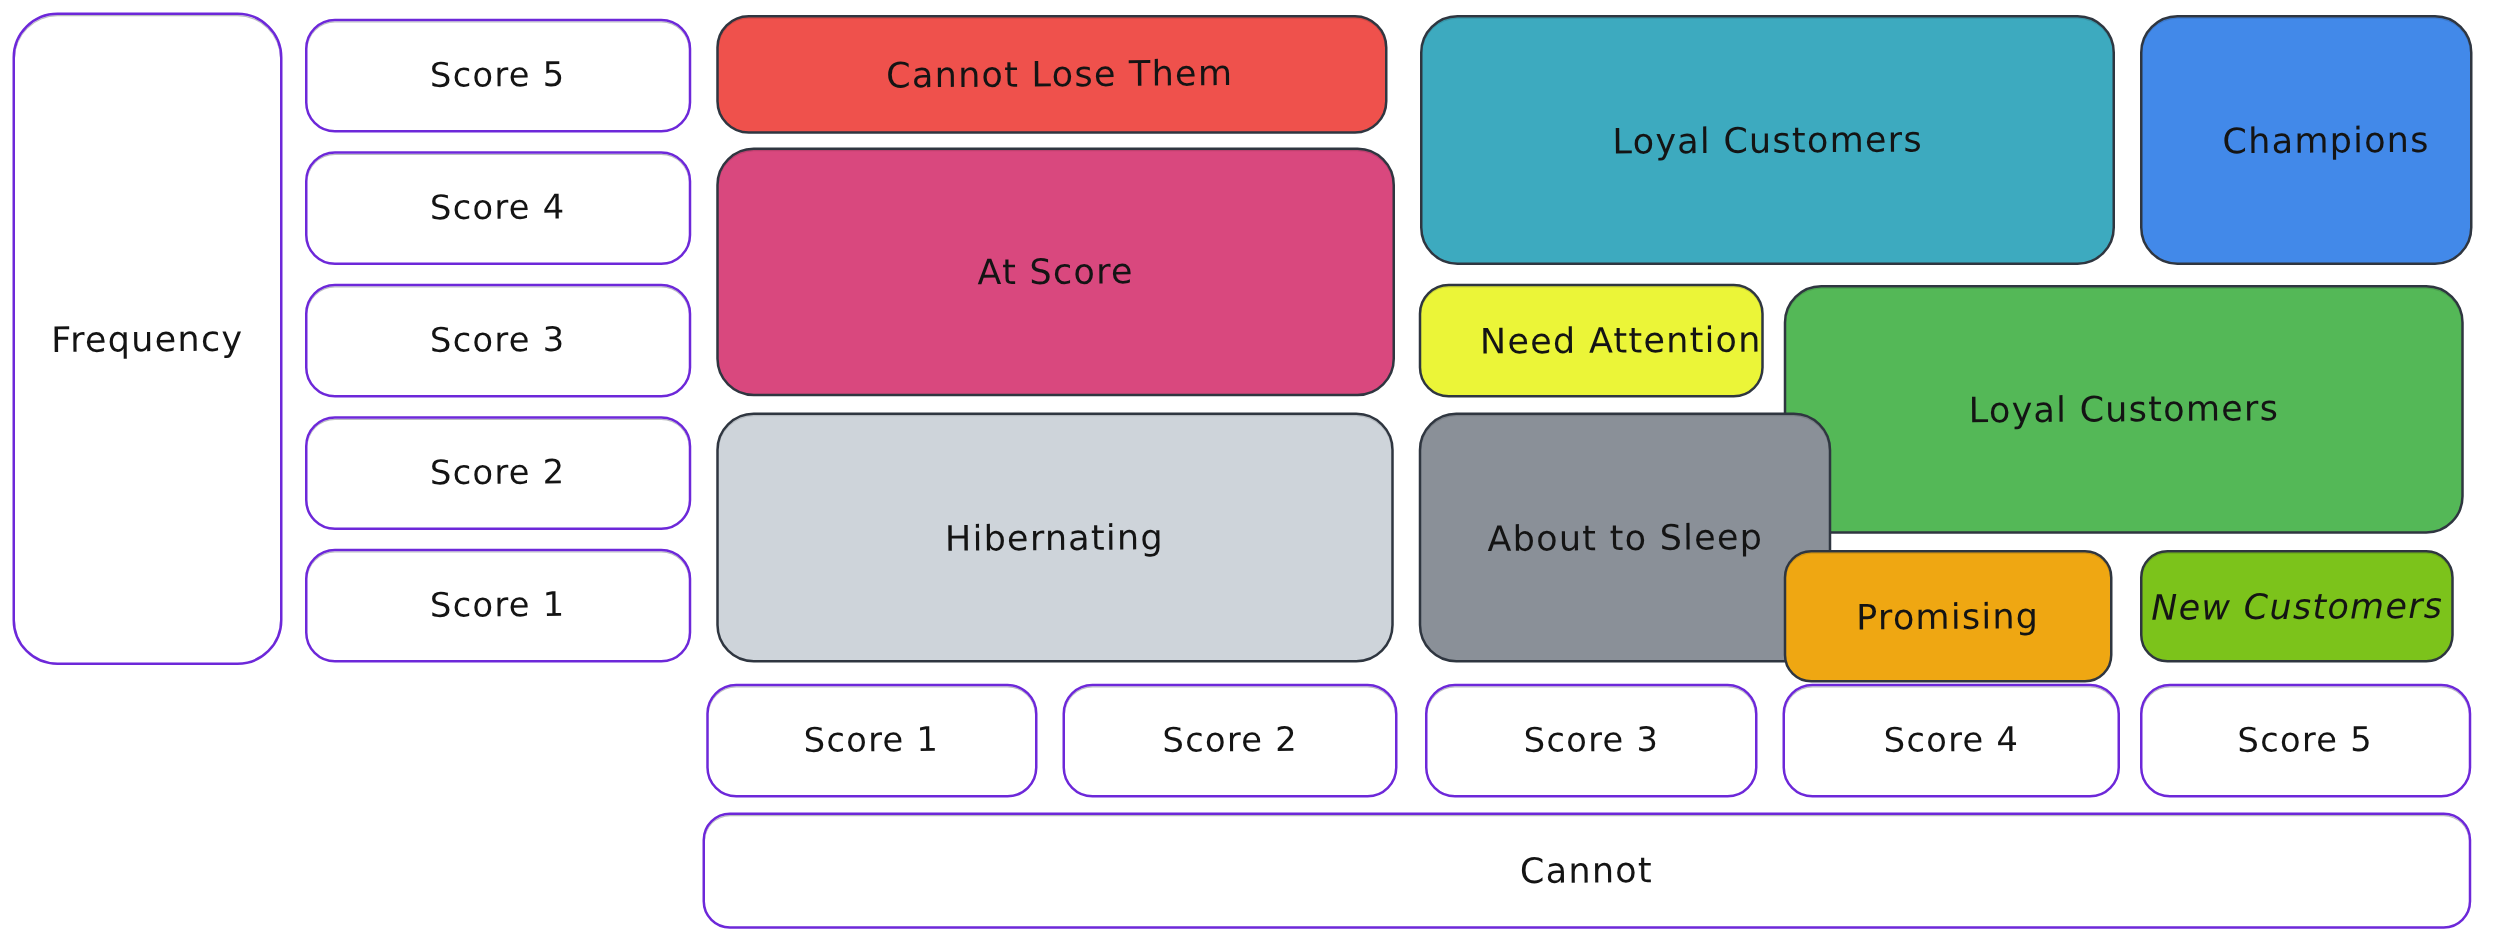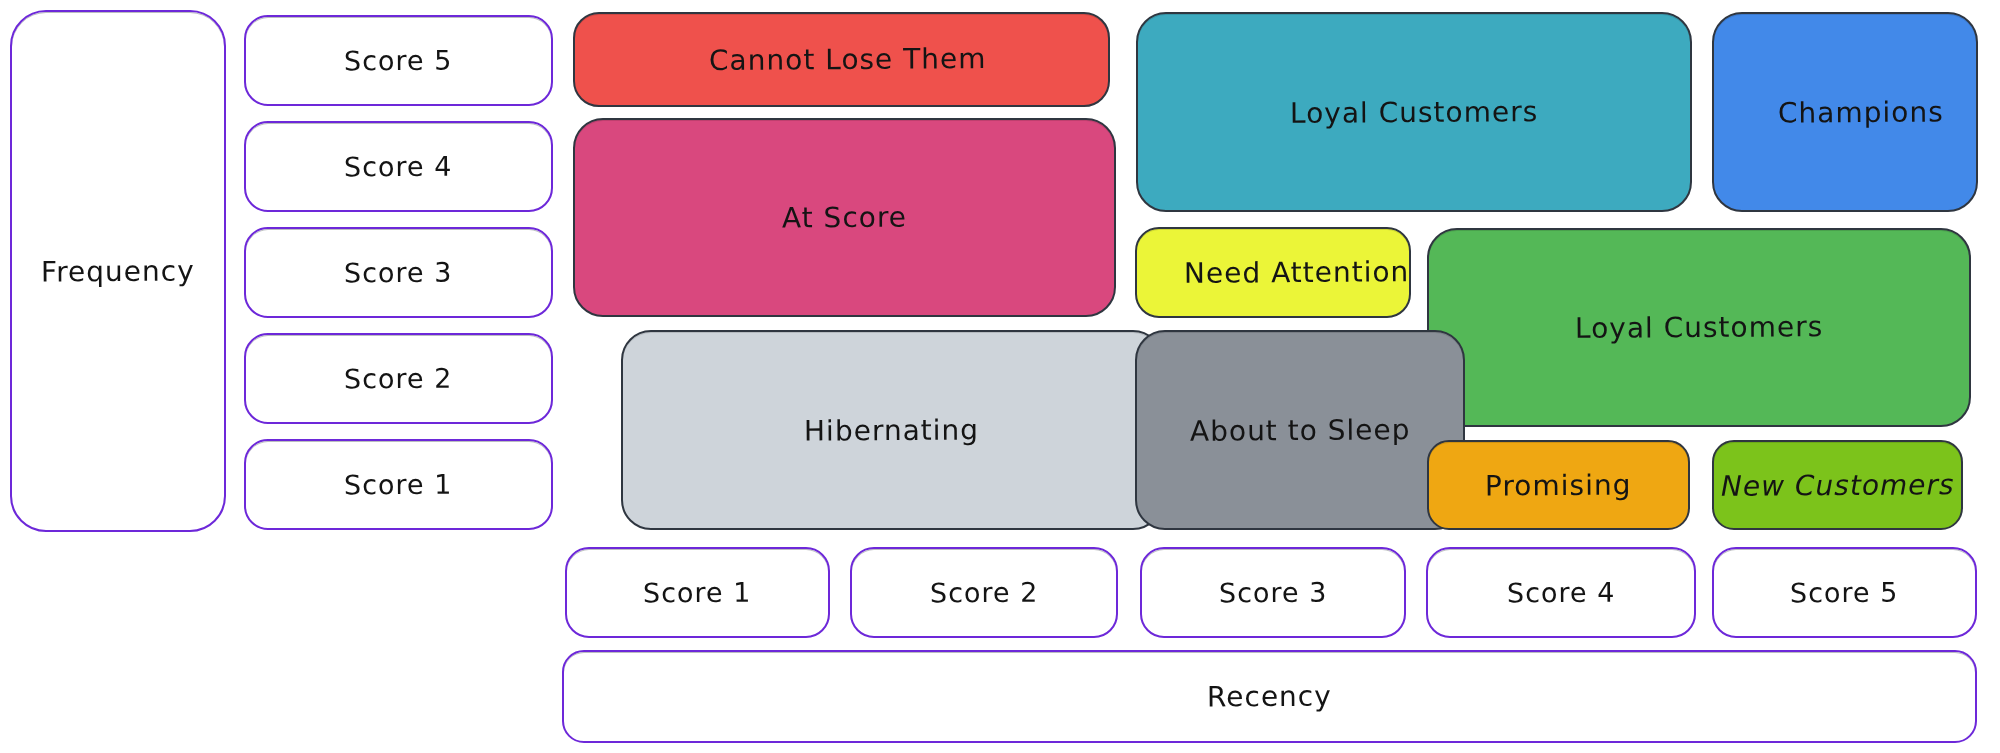"Hibernating" #seg-hibernating { margin-left: 48px -> none }
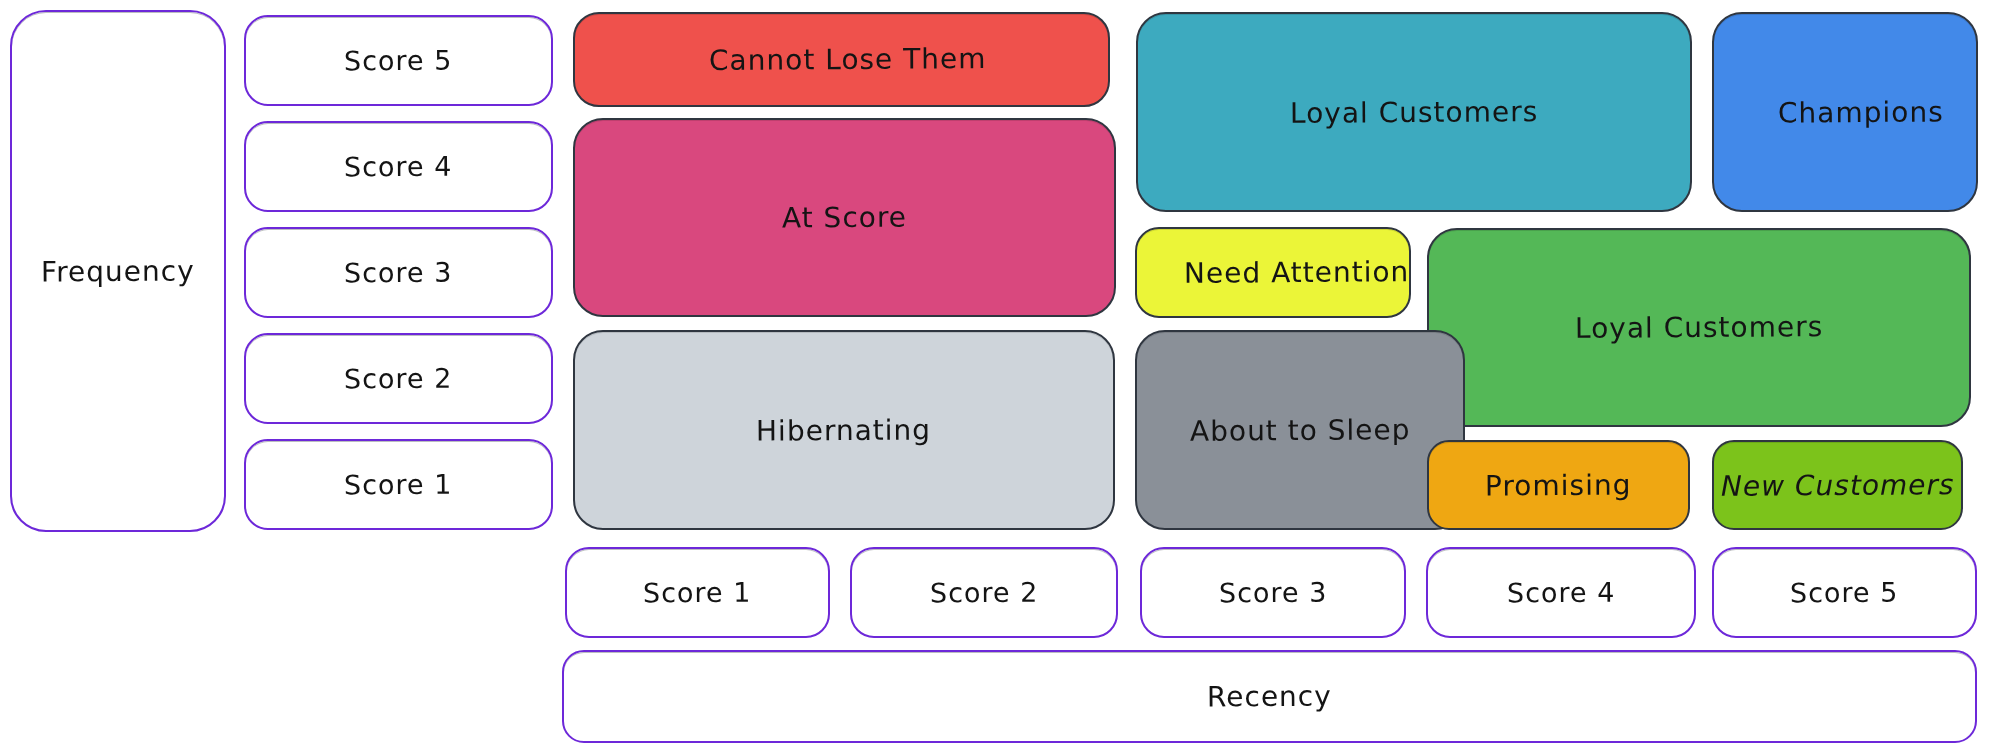"Promising" #seg-promising { height: 90px -> 106px }
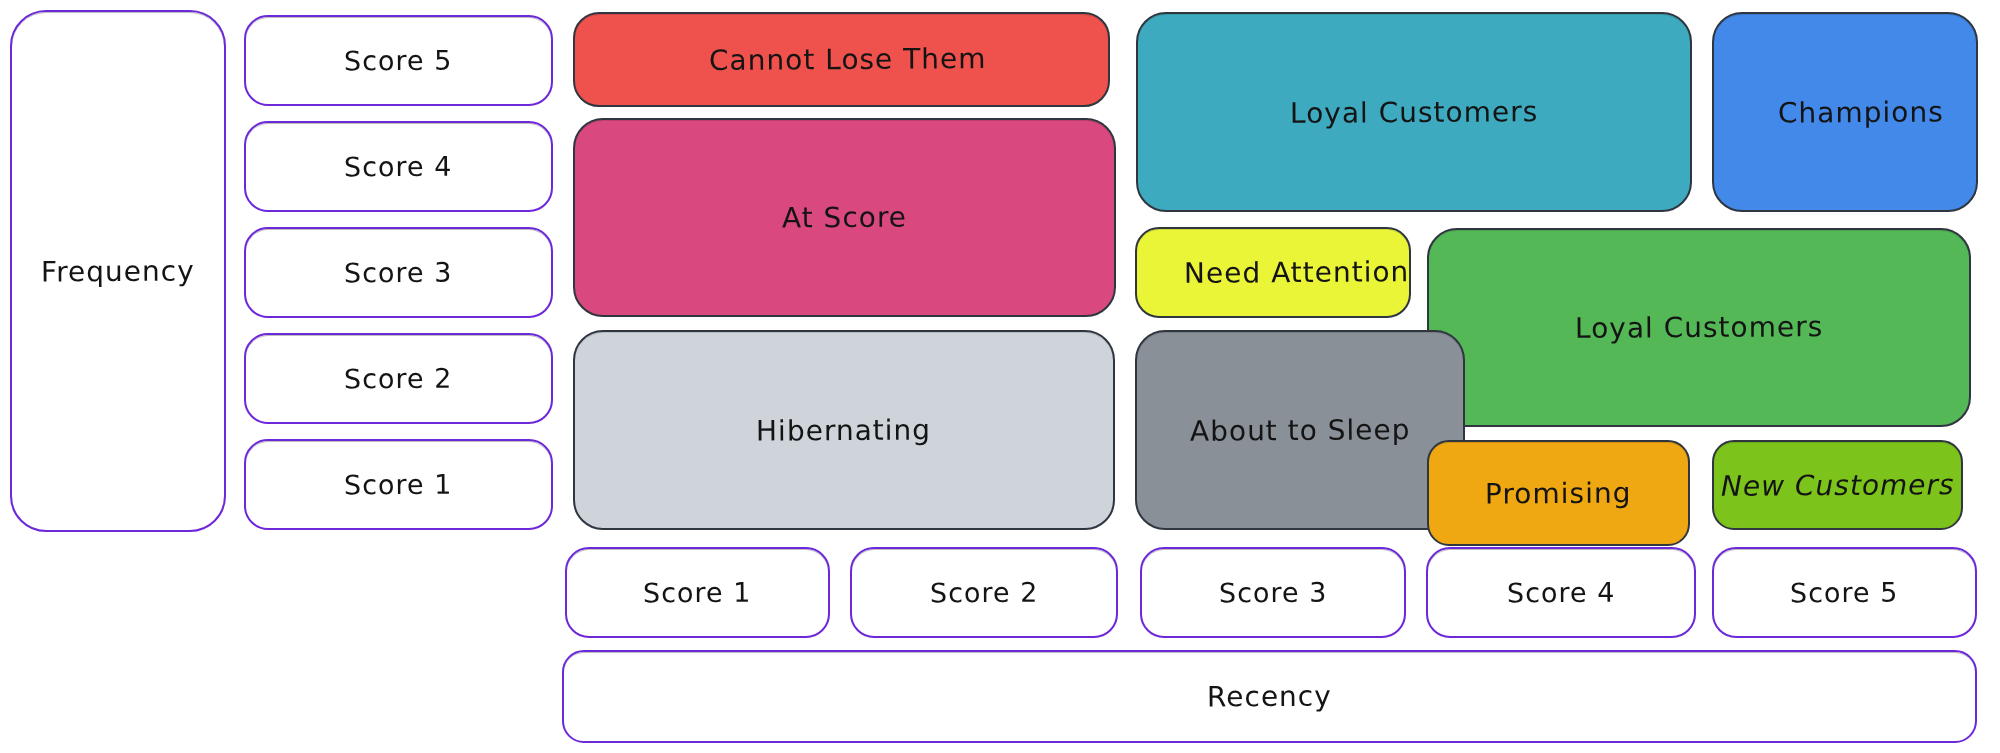"Recency" span.lbl { text: Recency -> Cannot }
